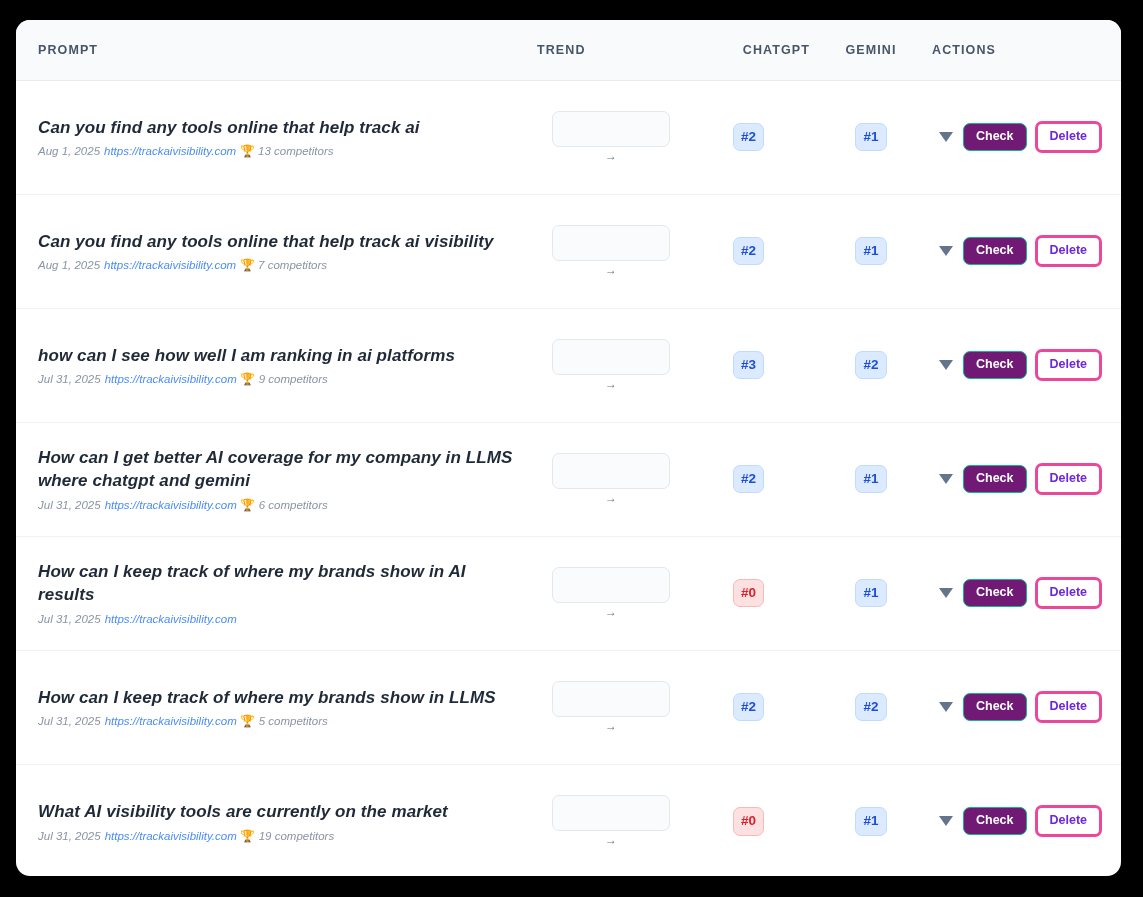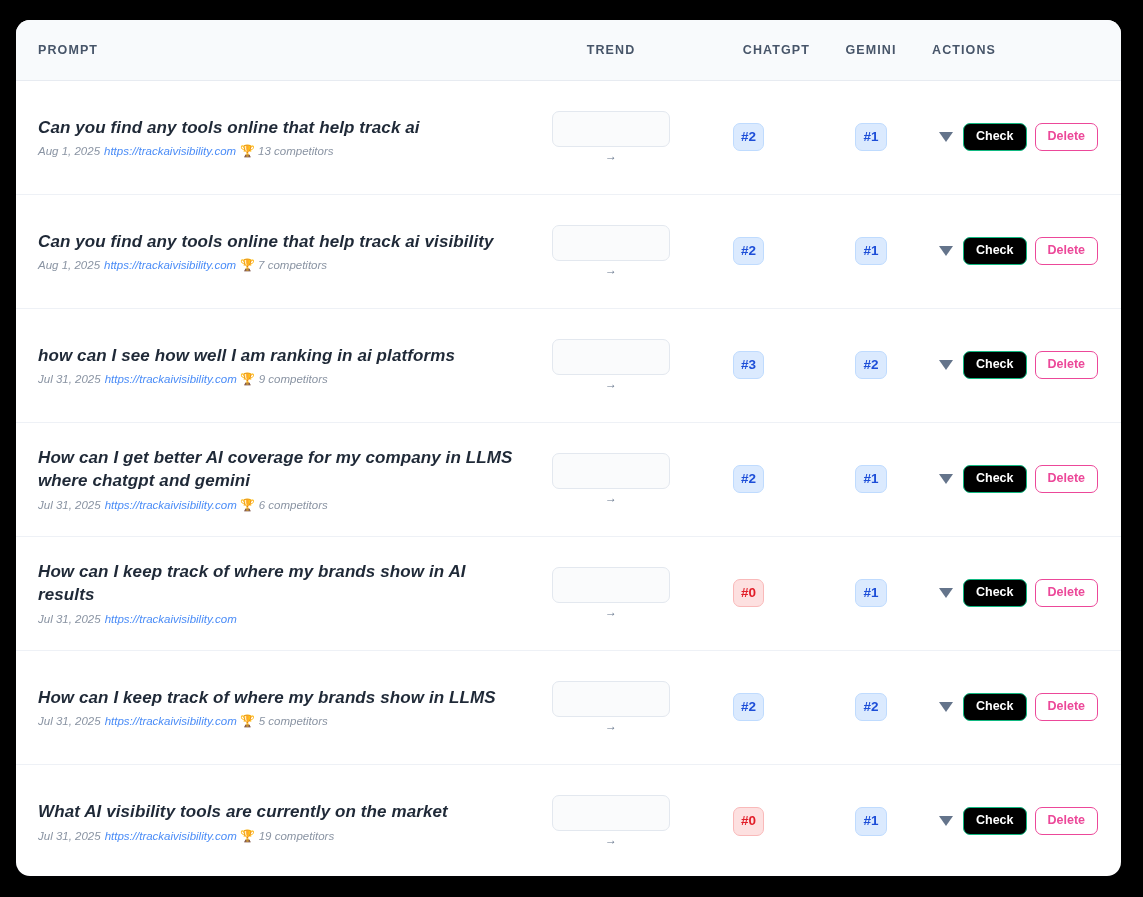"TREND" th.col-trend { text-align: center -> left }
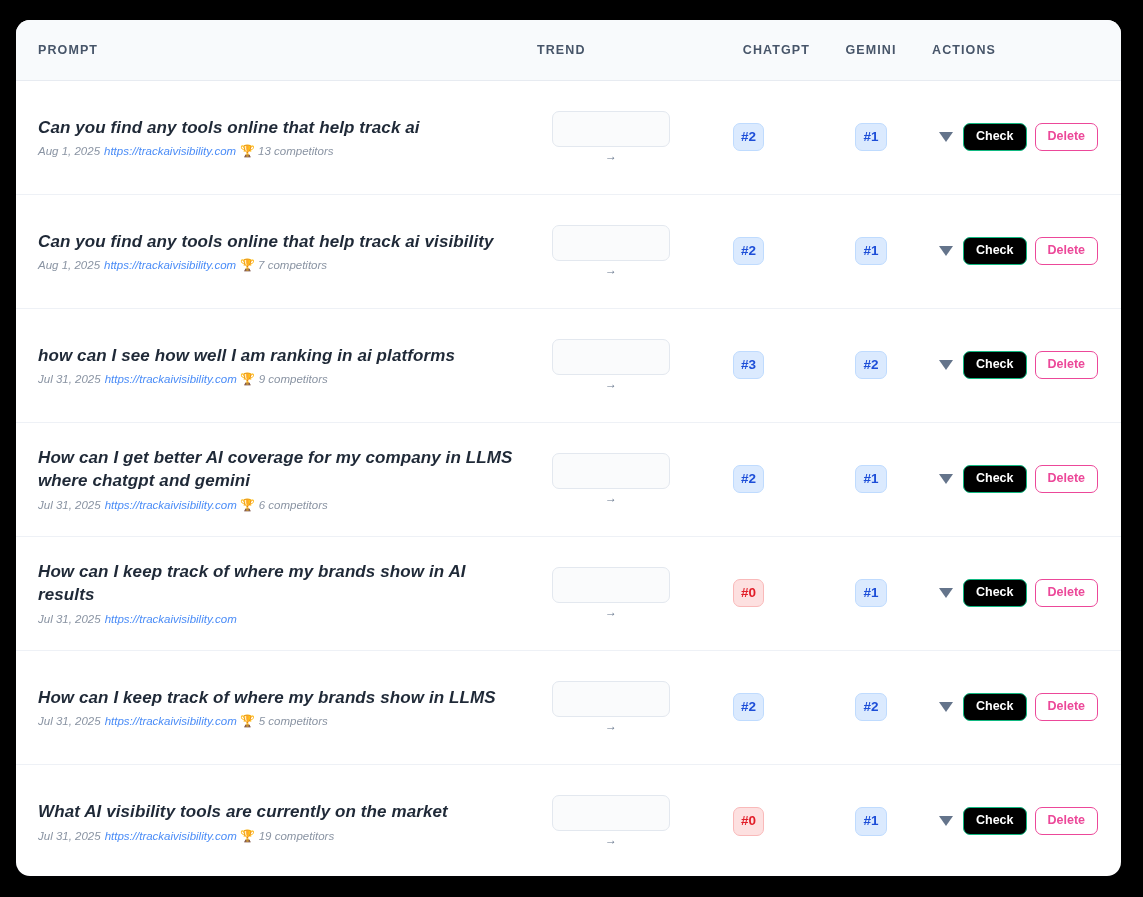"Check" .btn-check { background: #000000 -> #701a75 }
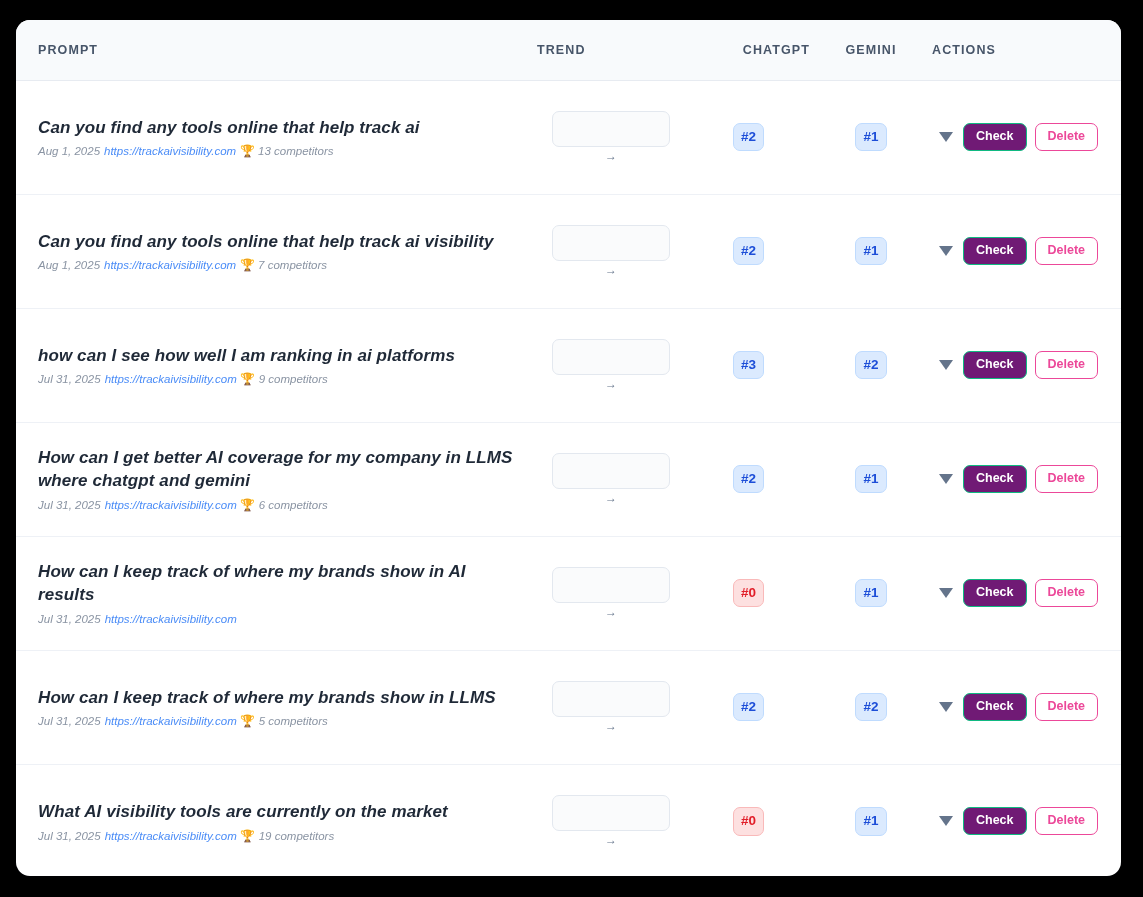"Delete" .btn-delete { border: 1px solid #ec4899 -> 3px solid #ec4899; color: #ec4899 -> #6d28d9 }
